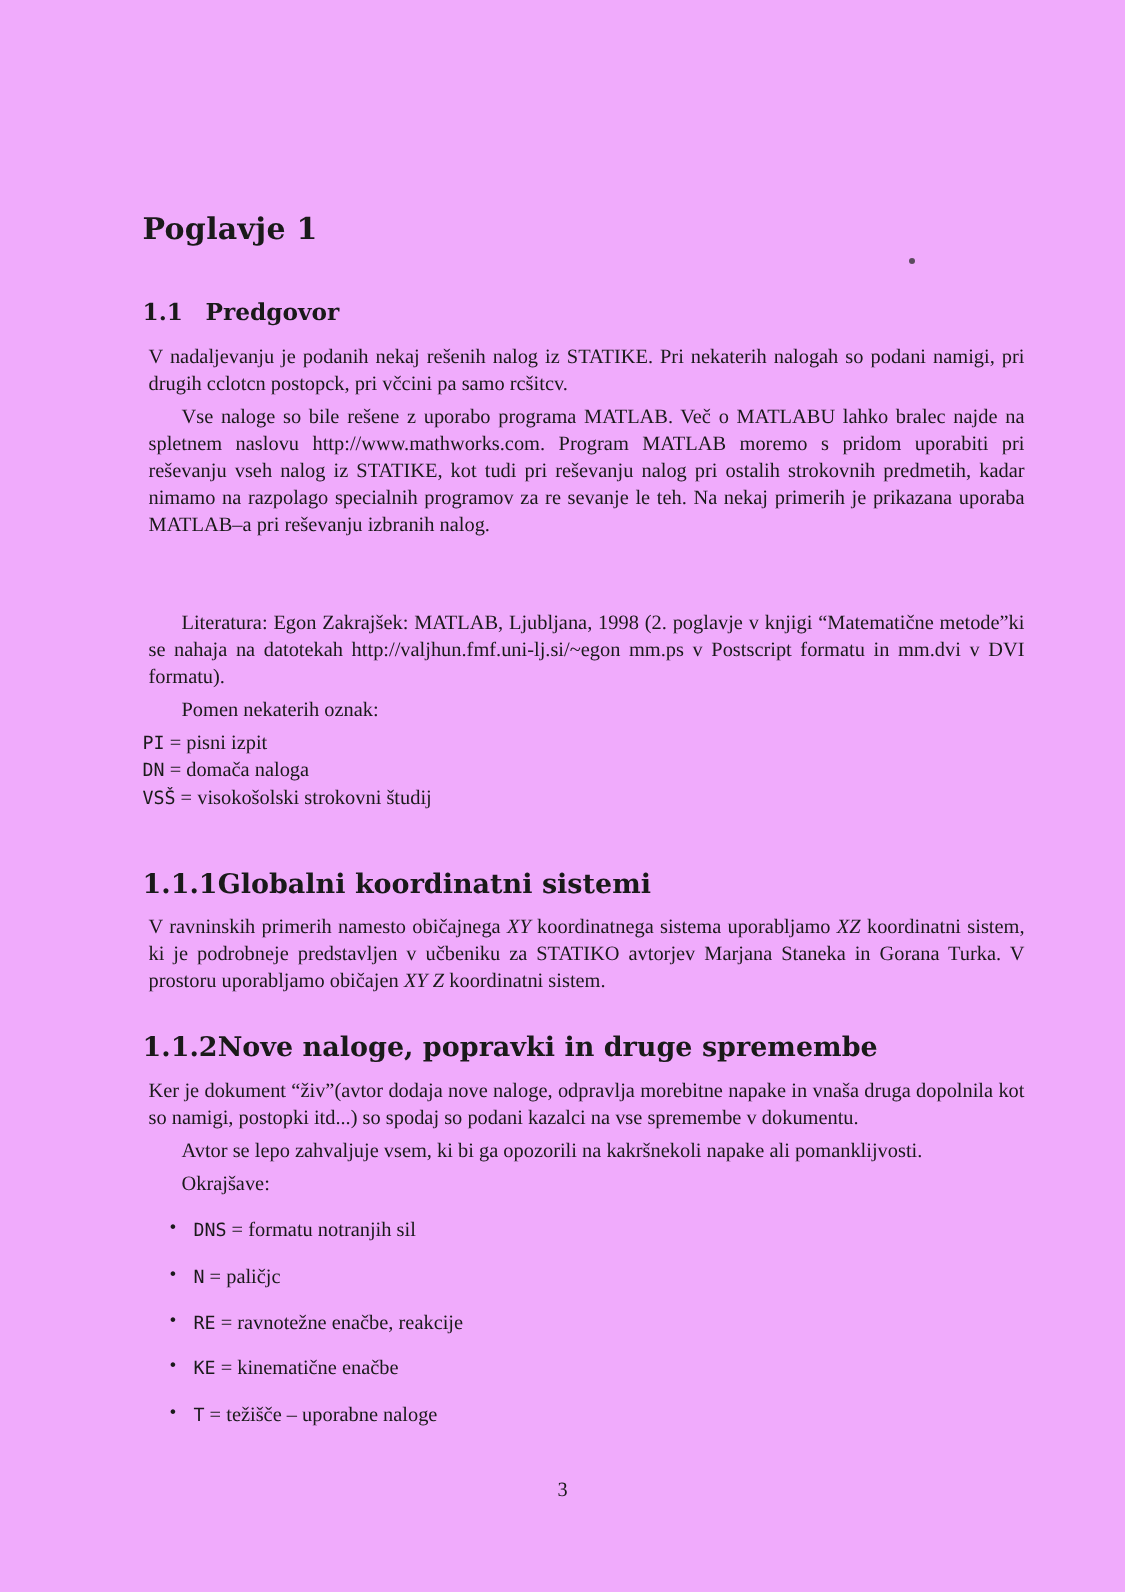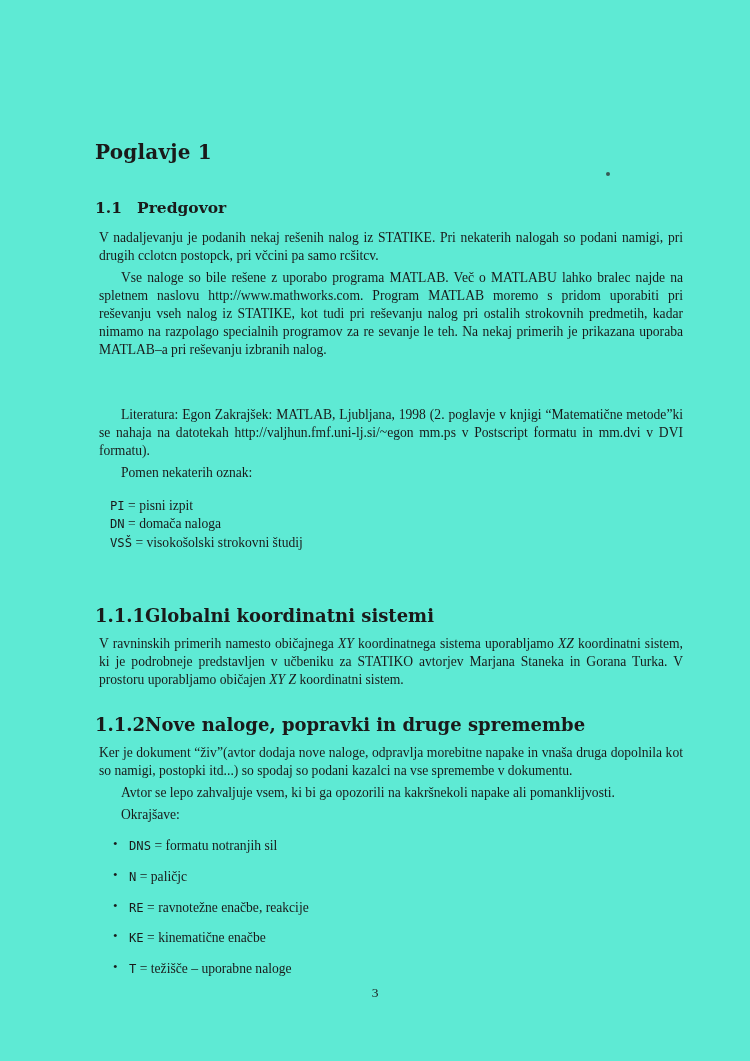"Poglavje 1" .page { background: #5eead4 -> #f0abfc }
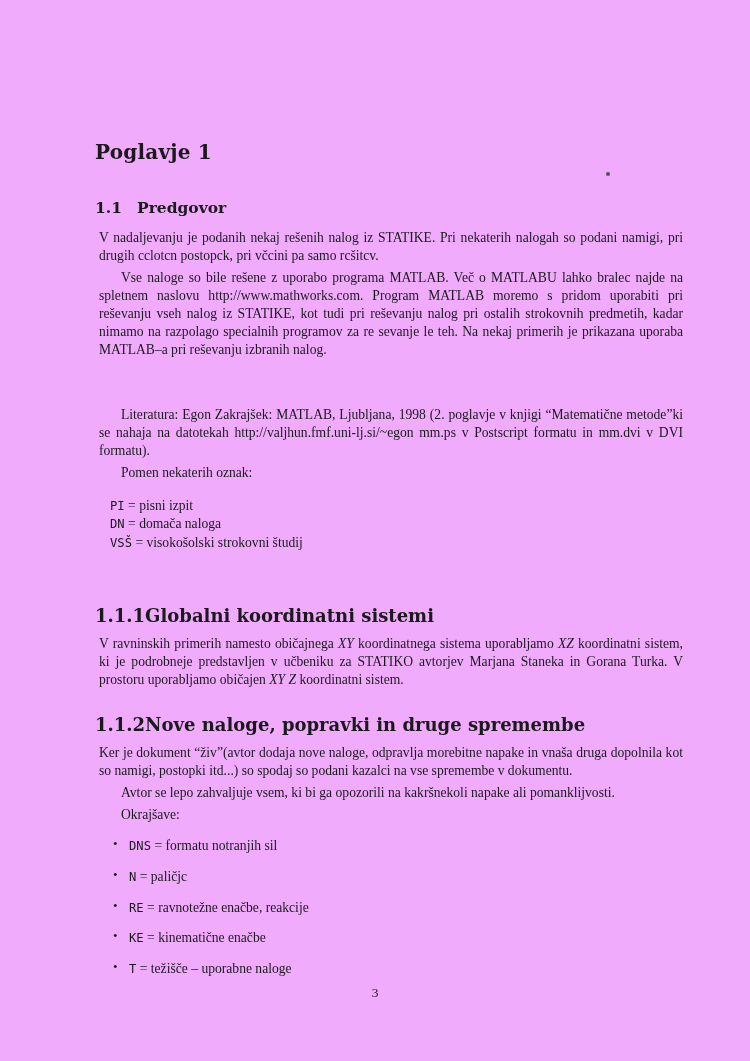"PI = pisni izpit" .abbrev-list { margin: 15px -> 0 }
